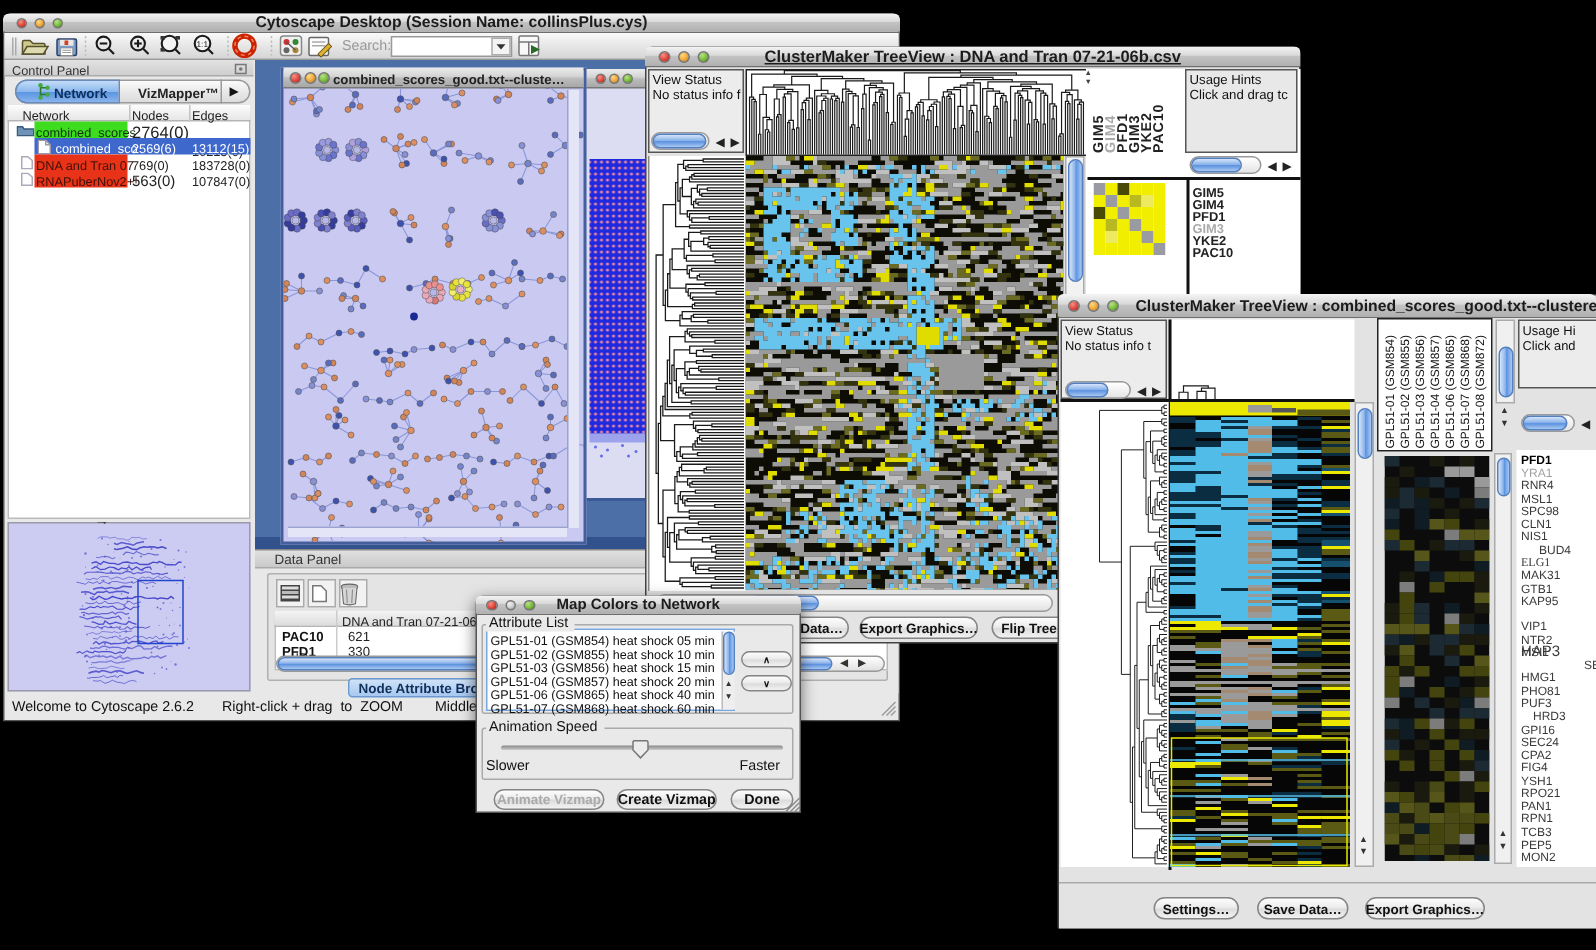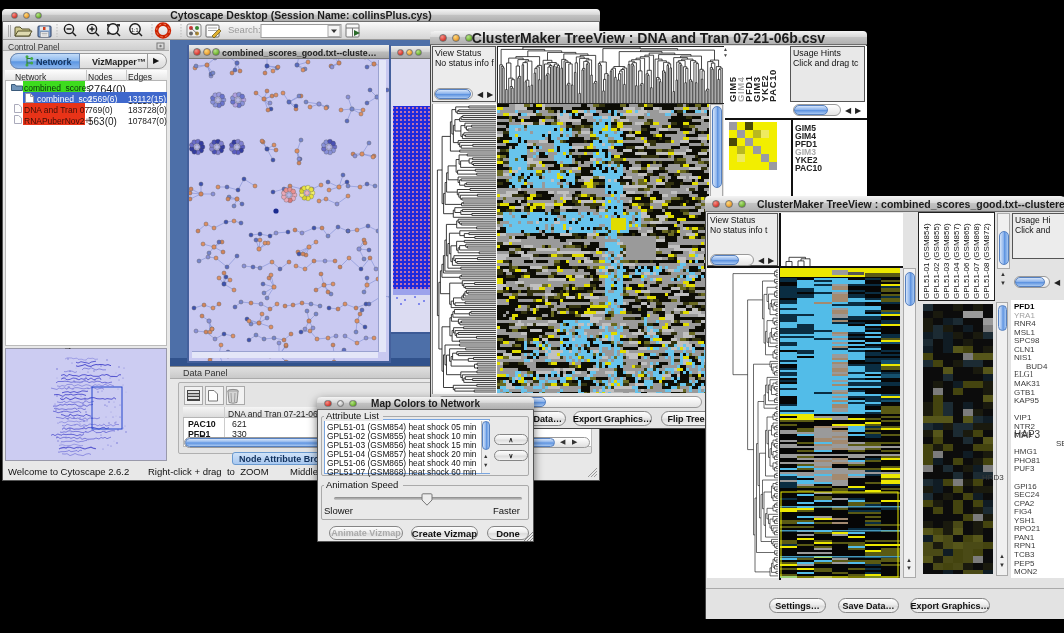"ClusterMaker TreeView : DNA and" div { font-size: 14px -> 11px }
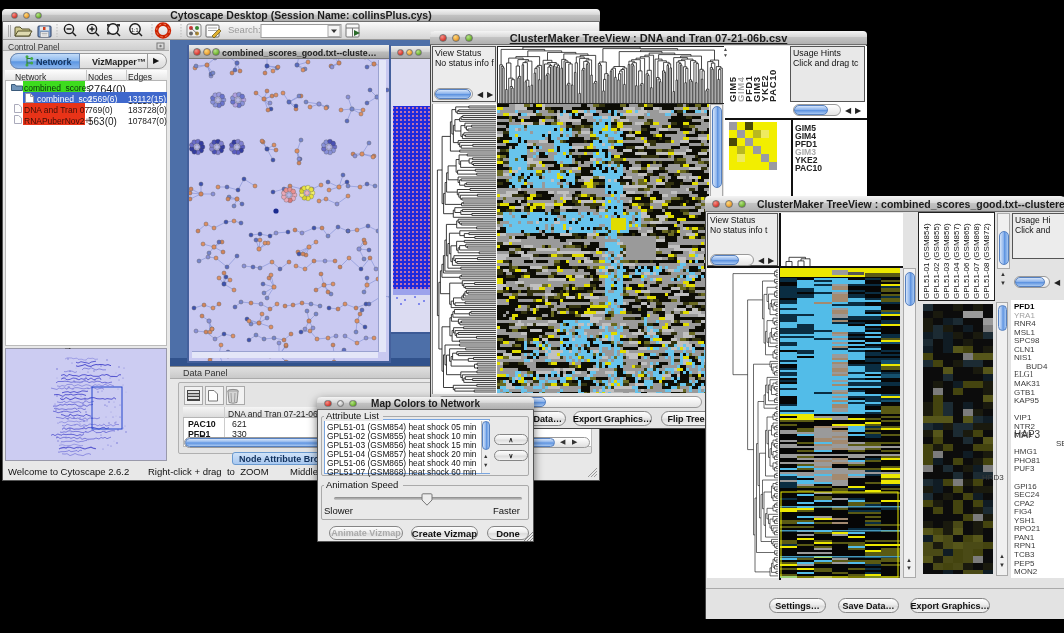"HRD3" div { left: 982px -> 1022px }
